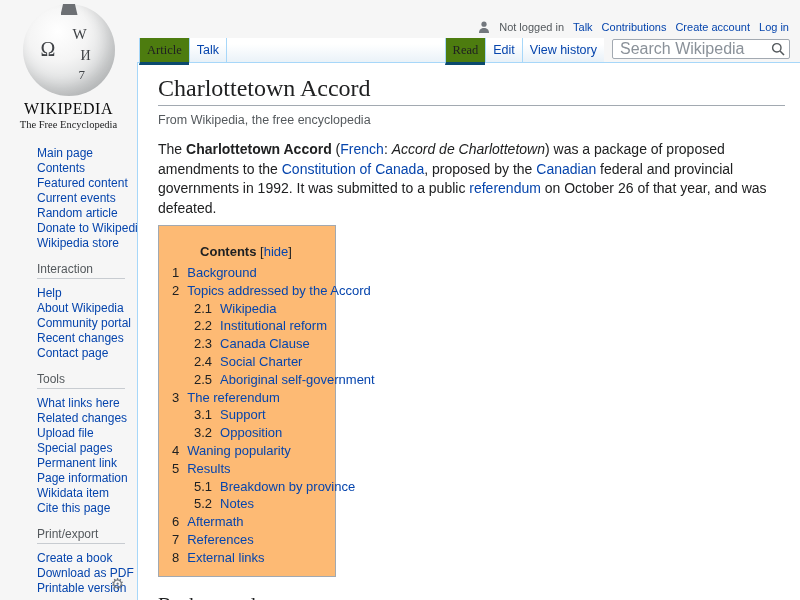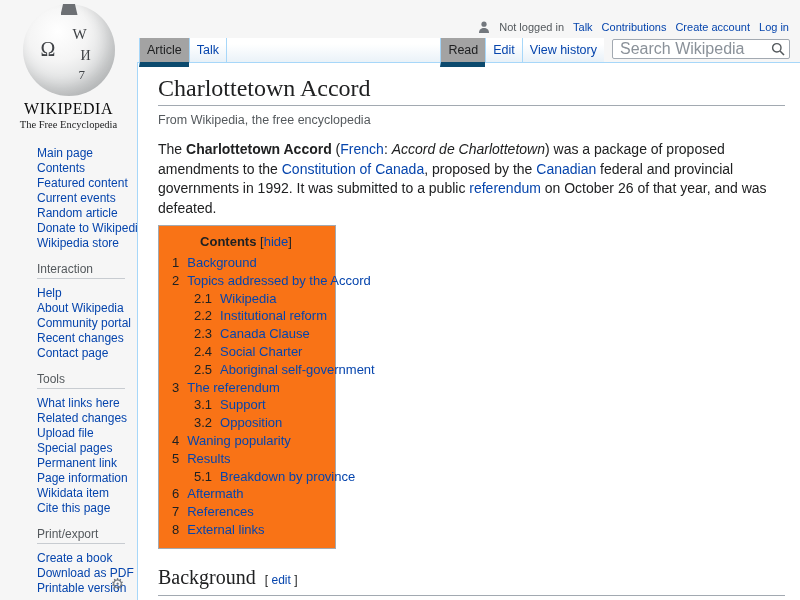"Article" .tab.active { background: #a3a3a3 -> #4d7c0f; border-bottom: 5px solid #0c4a6e -> 3px solid #0c4a6e; font-family: none -> Liberation Serif, serif }
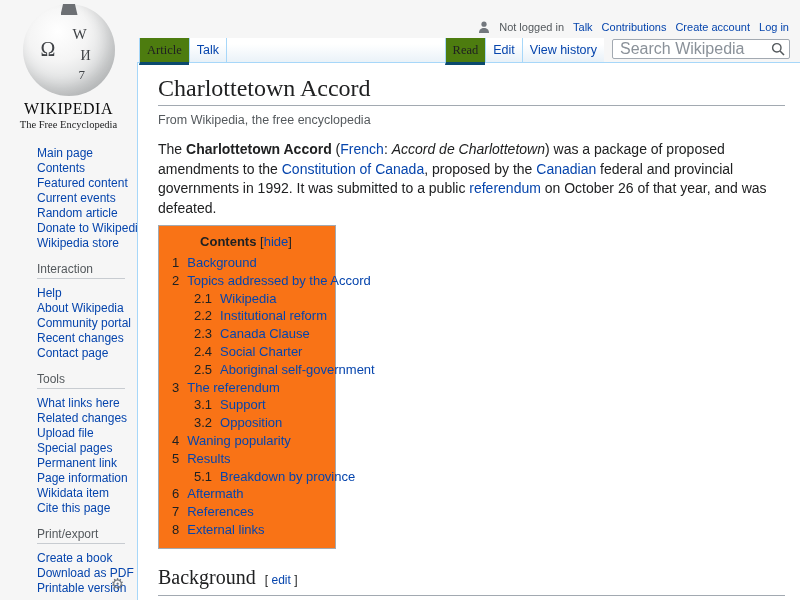"Contents [hide]" #toc { background: #f97316 -> #fdba74; padding: 7px 8px 9px 6px -> 17px 8px 9px 6px }
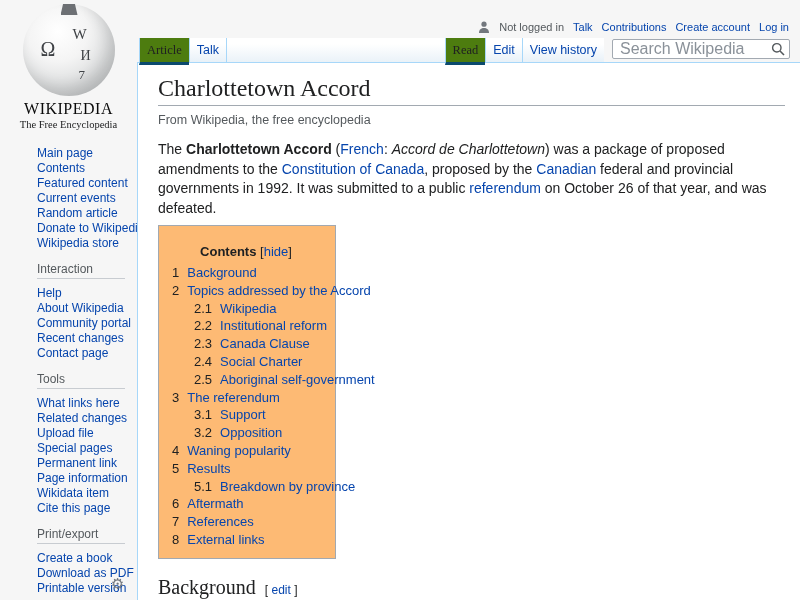"5.2 Notes" li.toc-l2 { html: none -> <li><span>5.2</span><a>Notes</a></li> }
